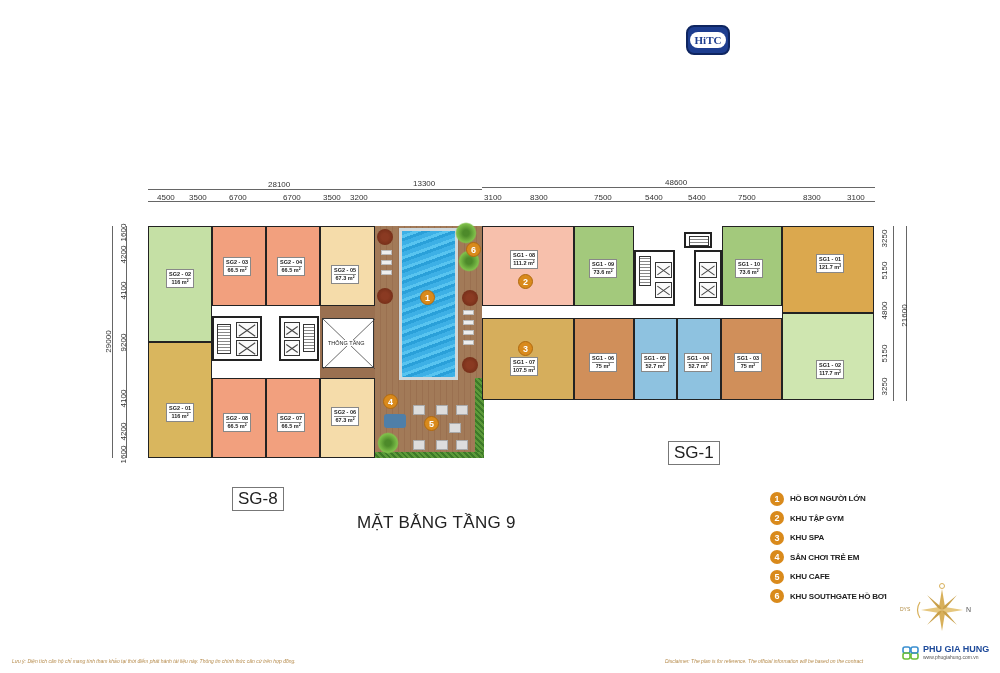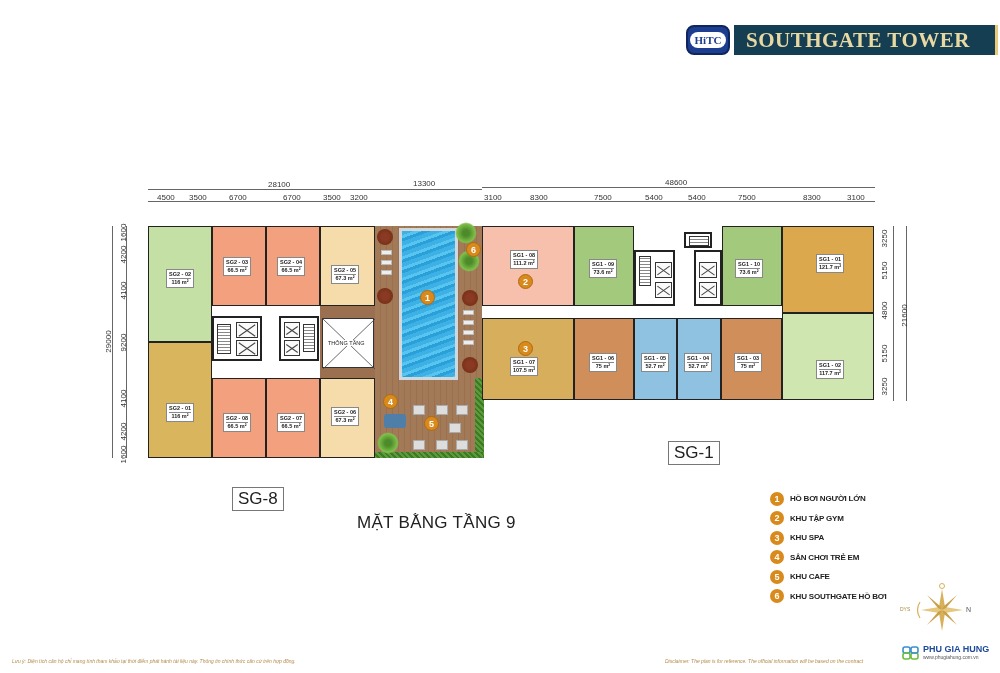"SOUTHGATE TOWER" div.brand-bar { html: <div> <span>SOUTHGATE TOWER</span> </div> -> none }
